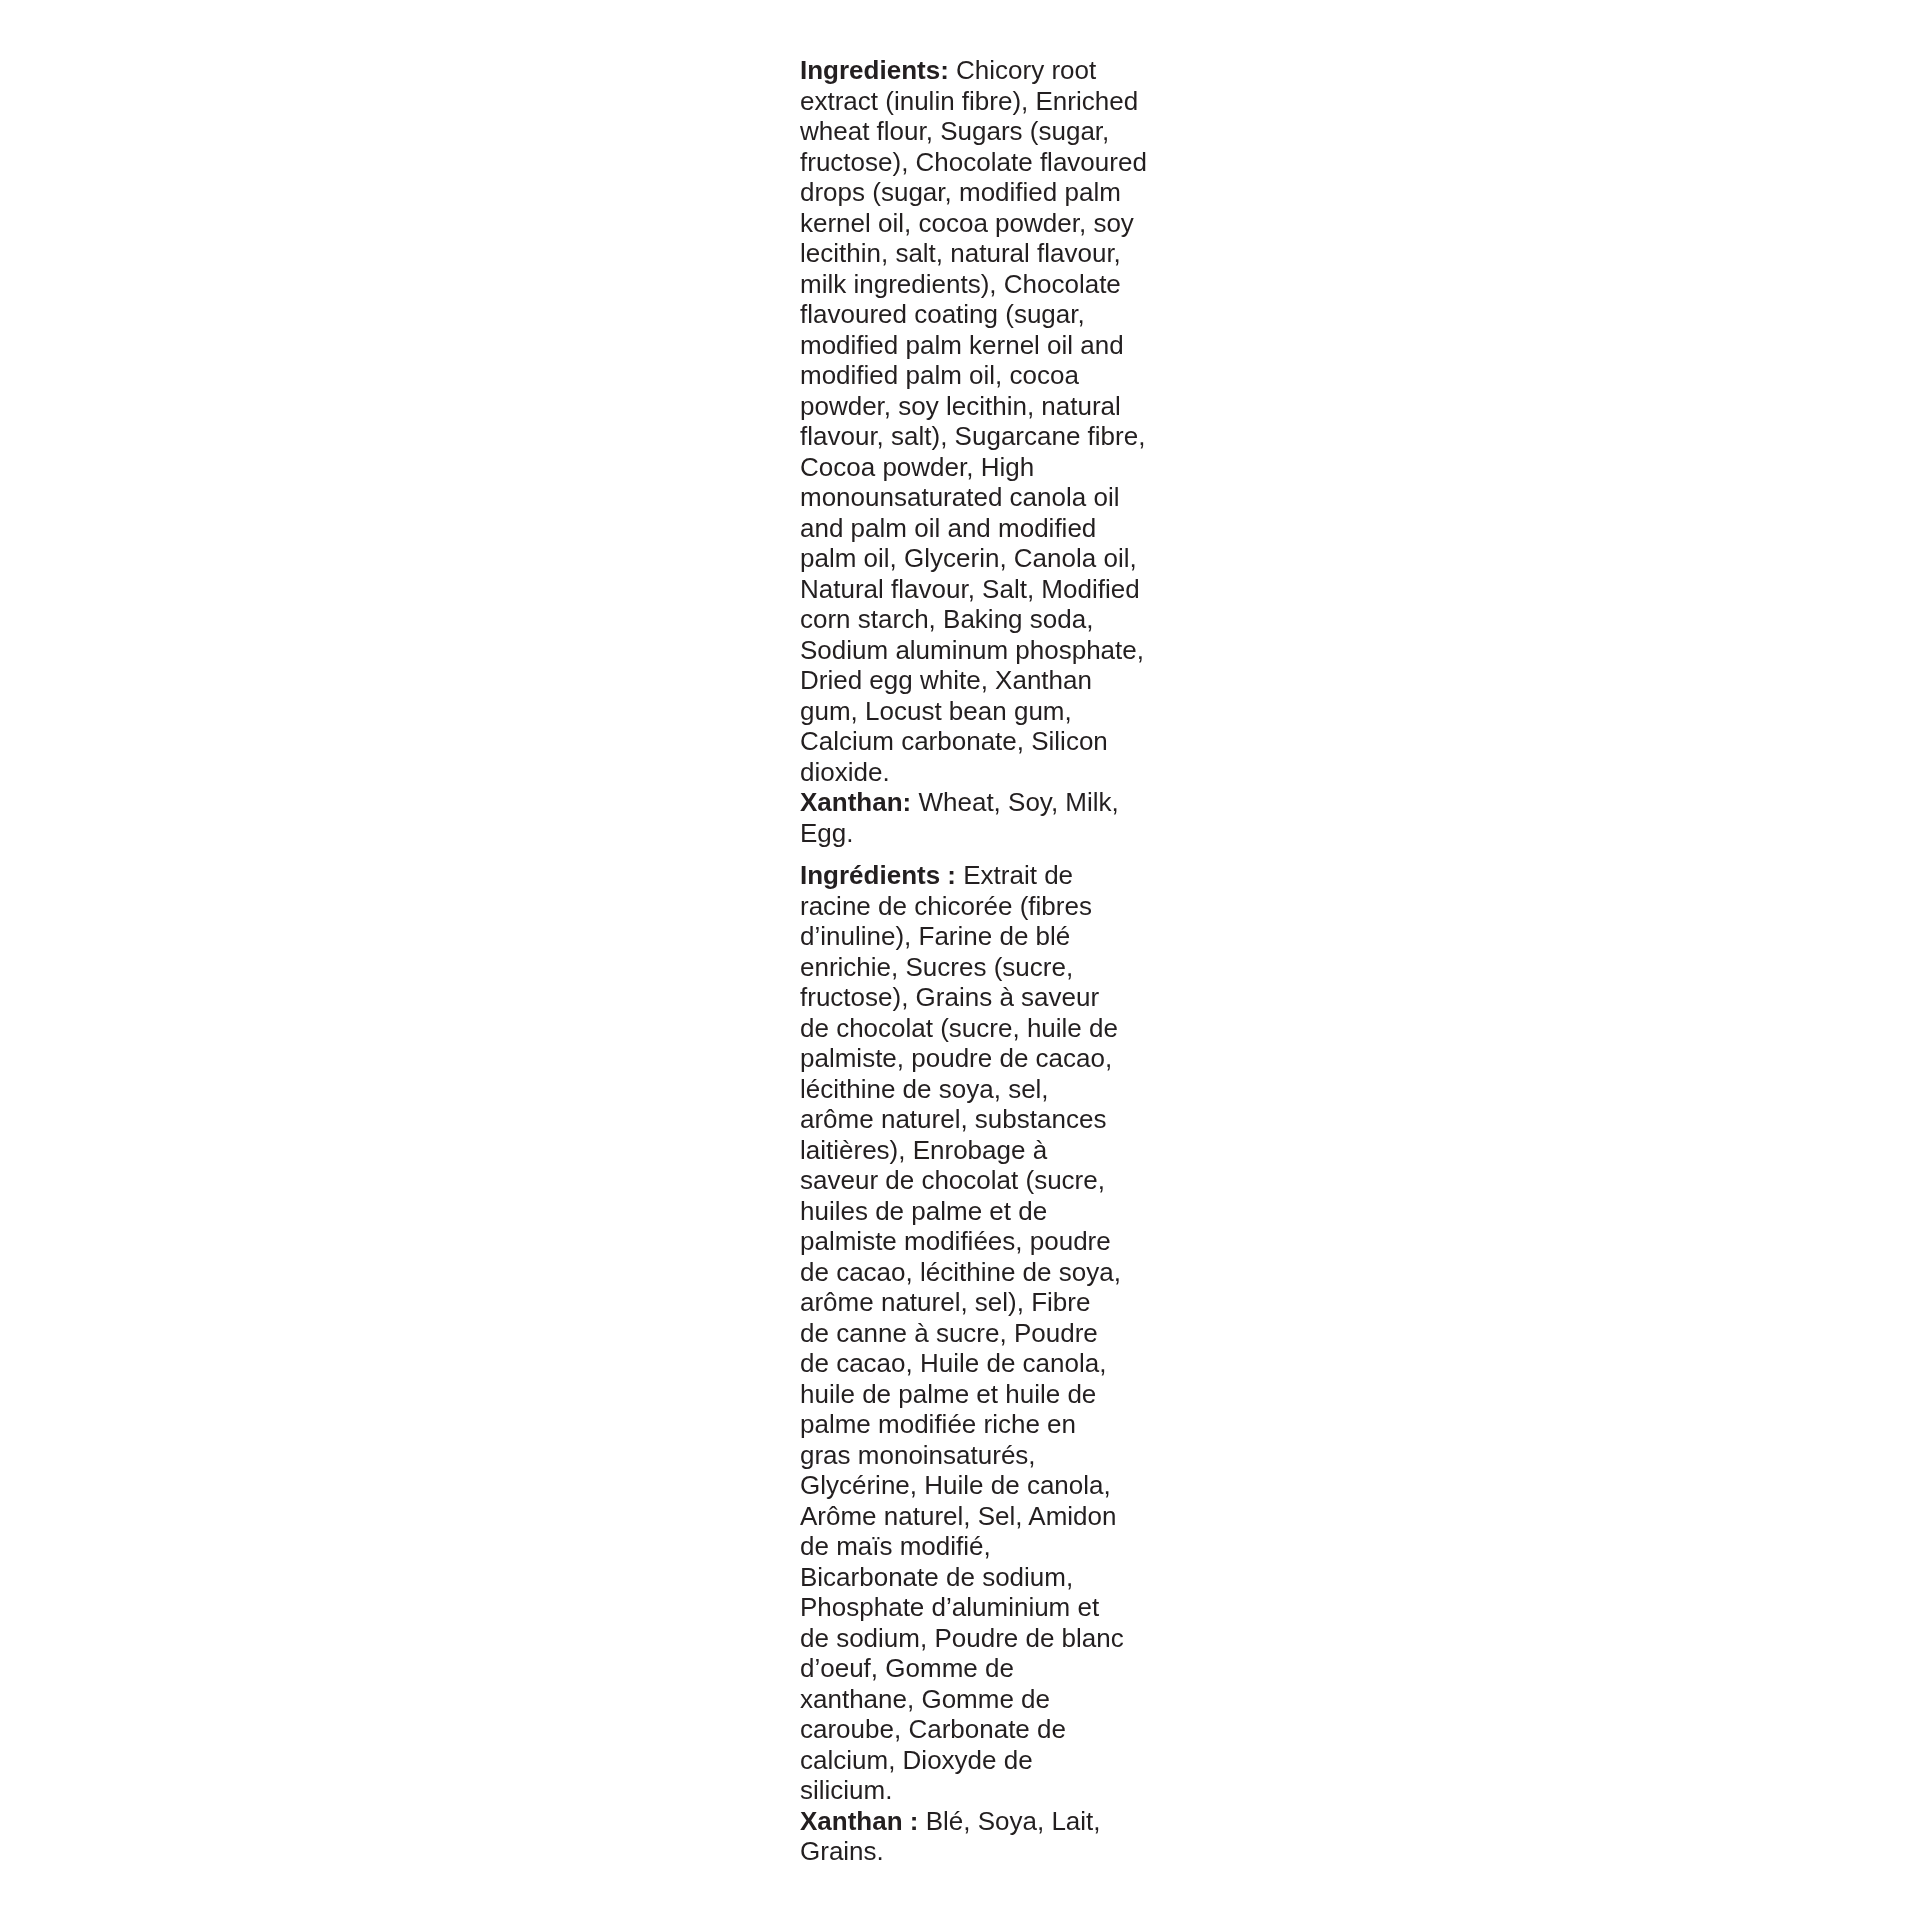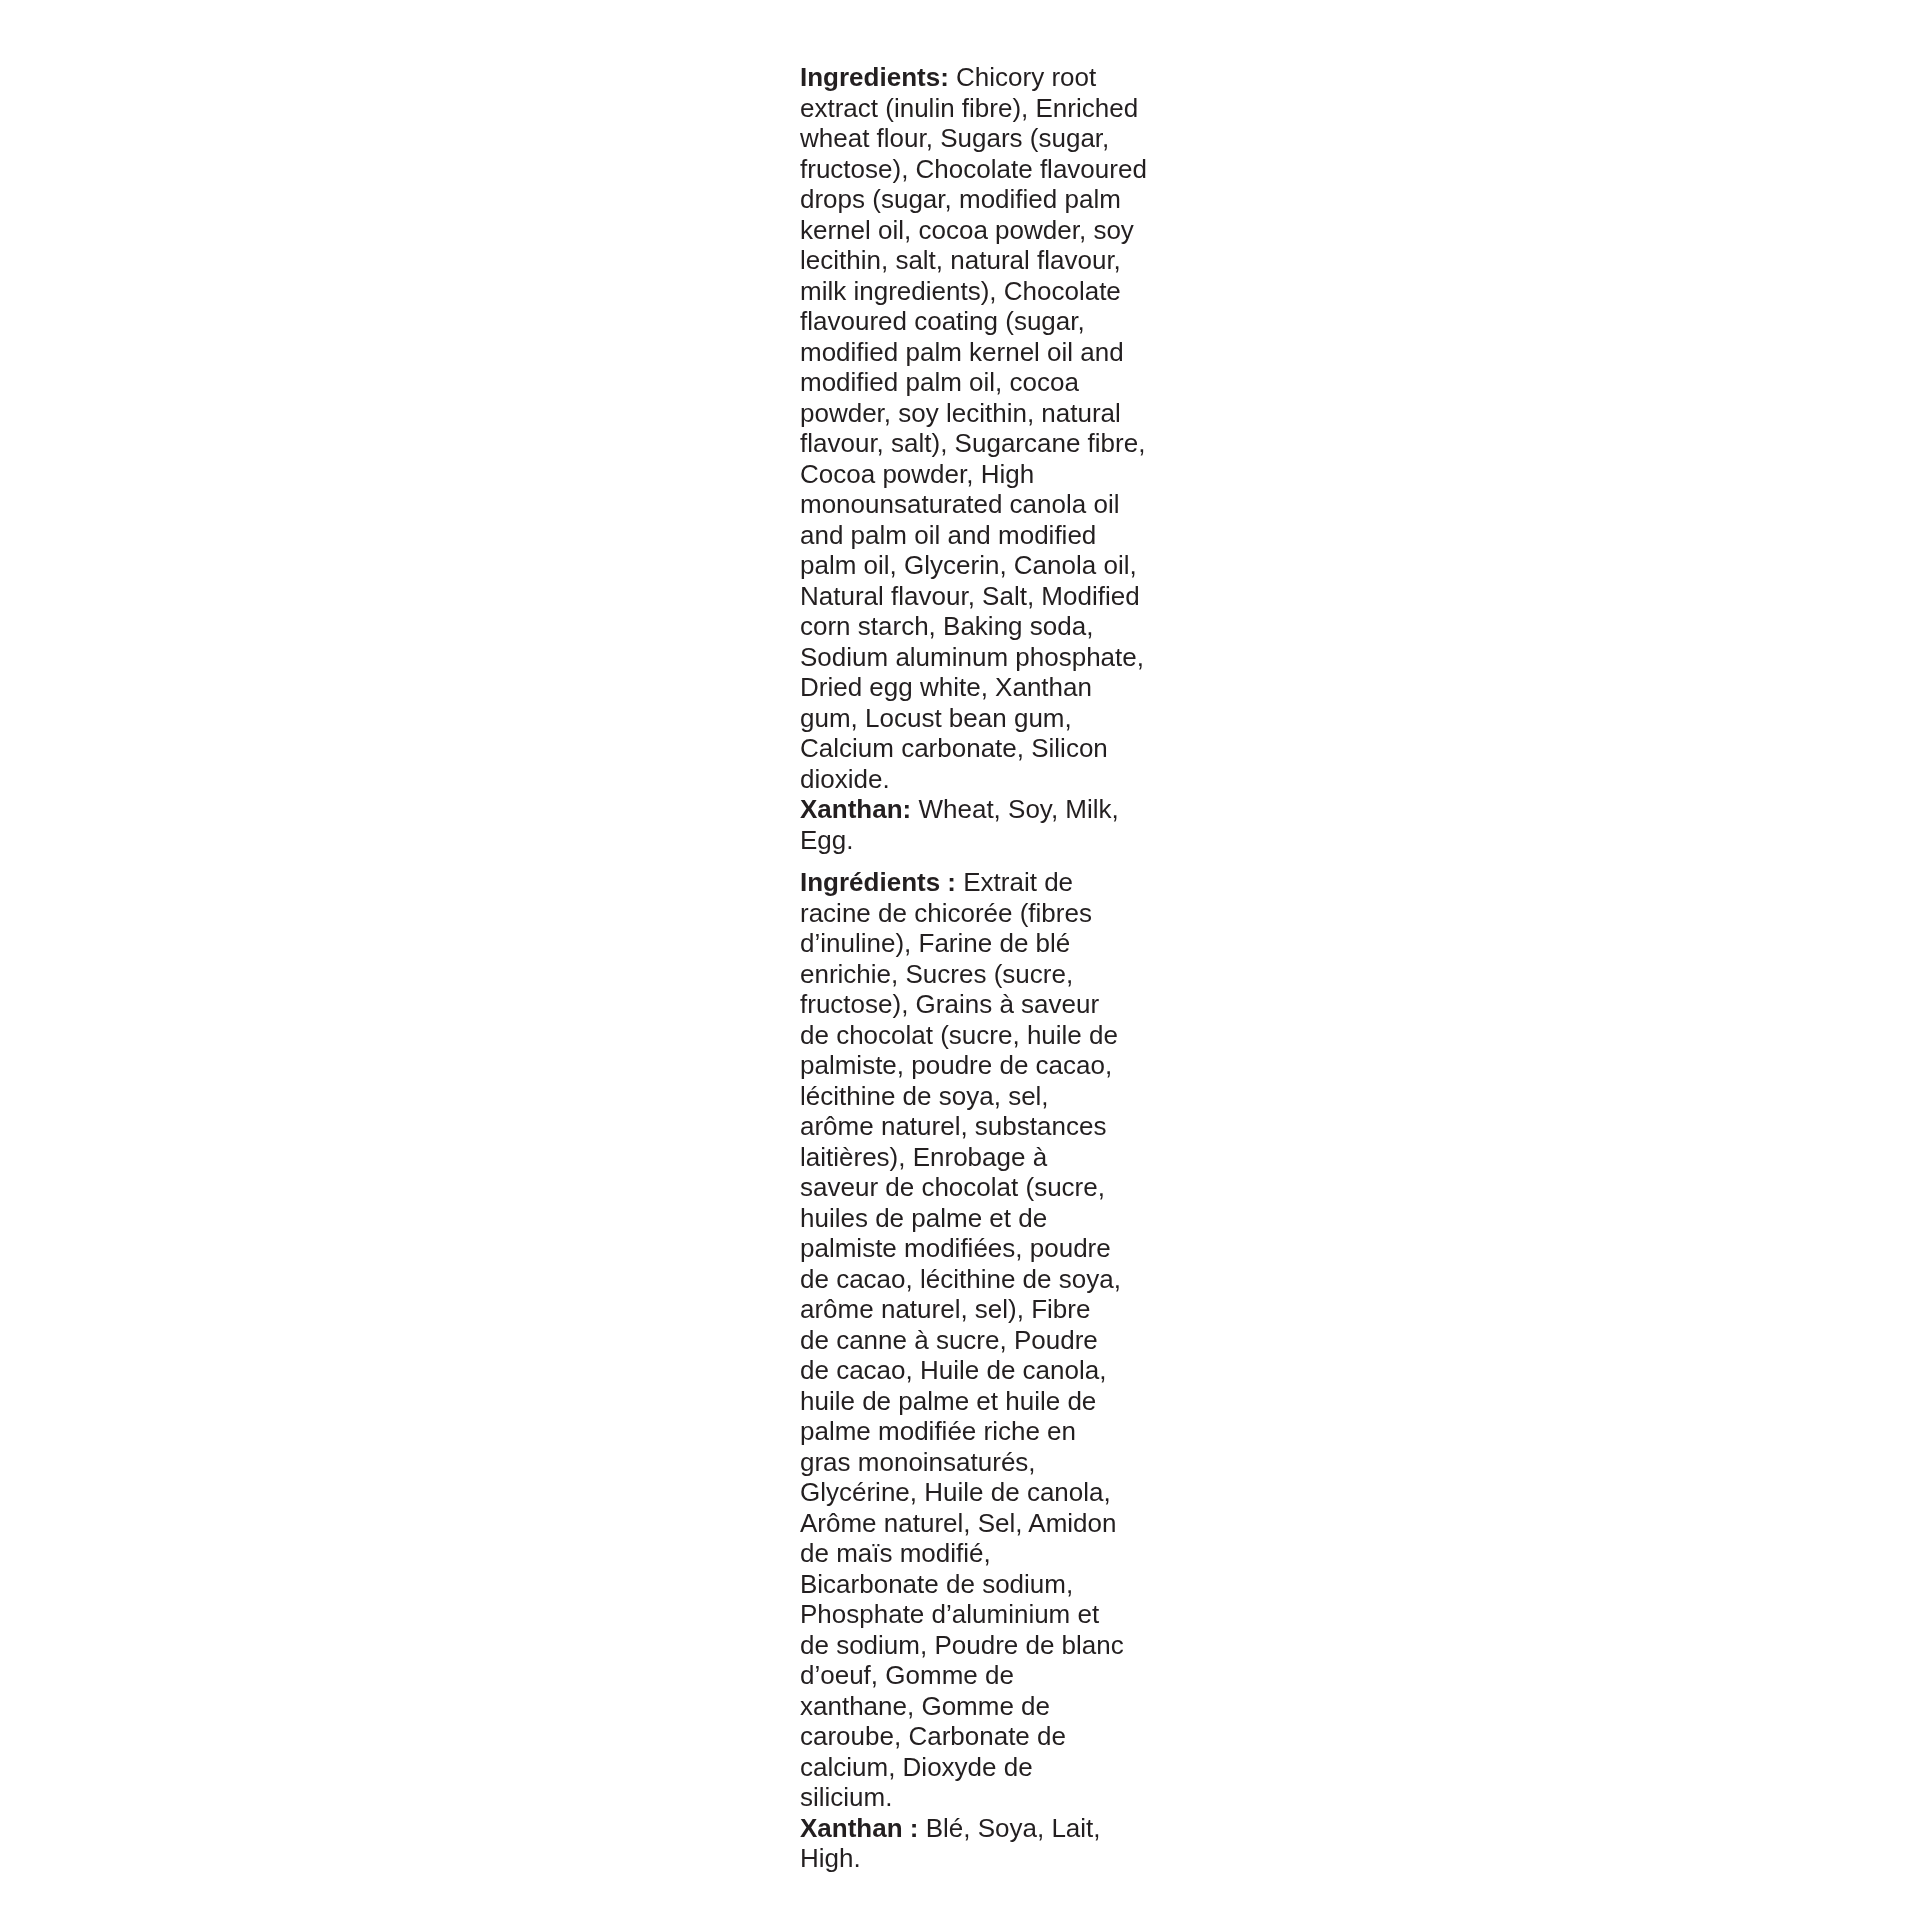"Ingredients: Chicory root" .ingredients-column { top: 62px -> 55px }
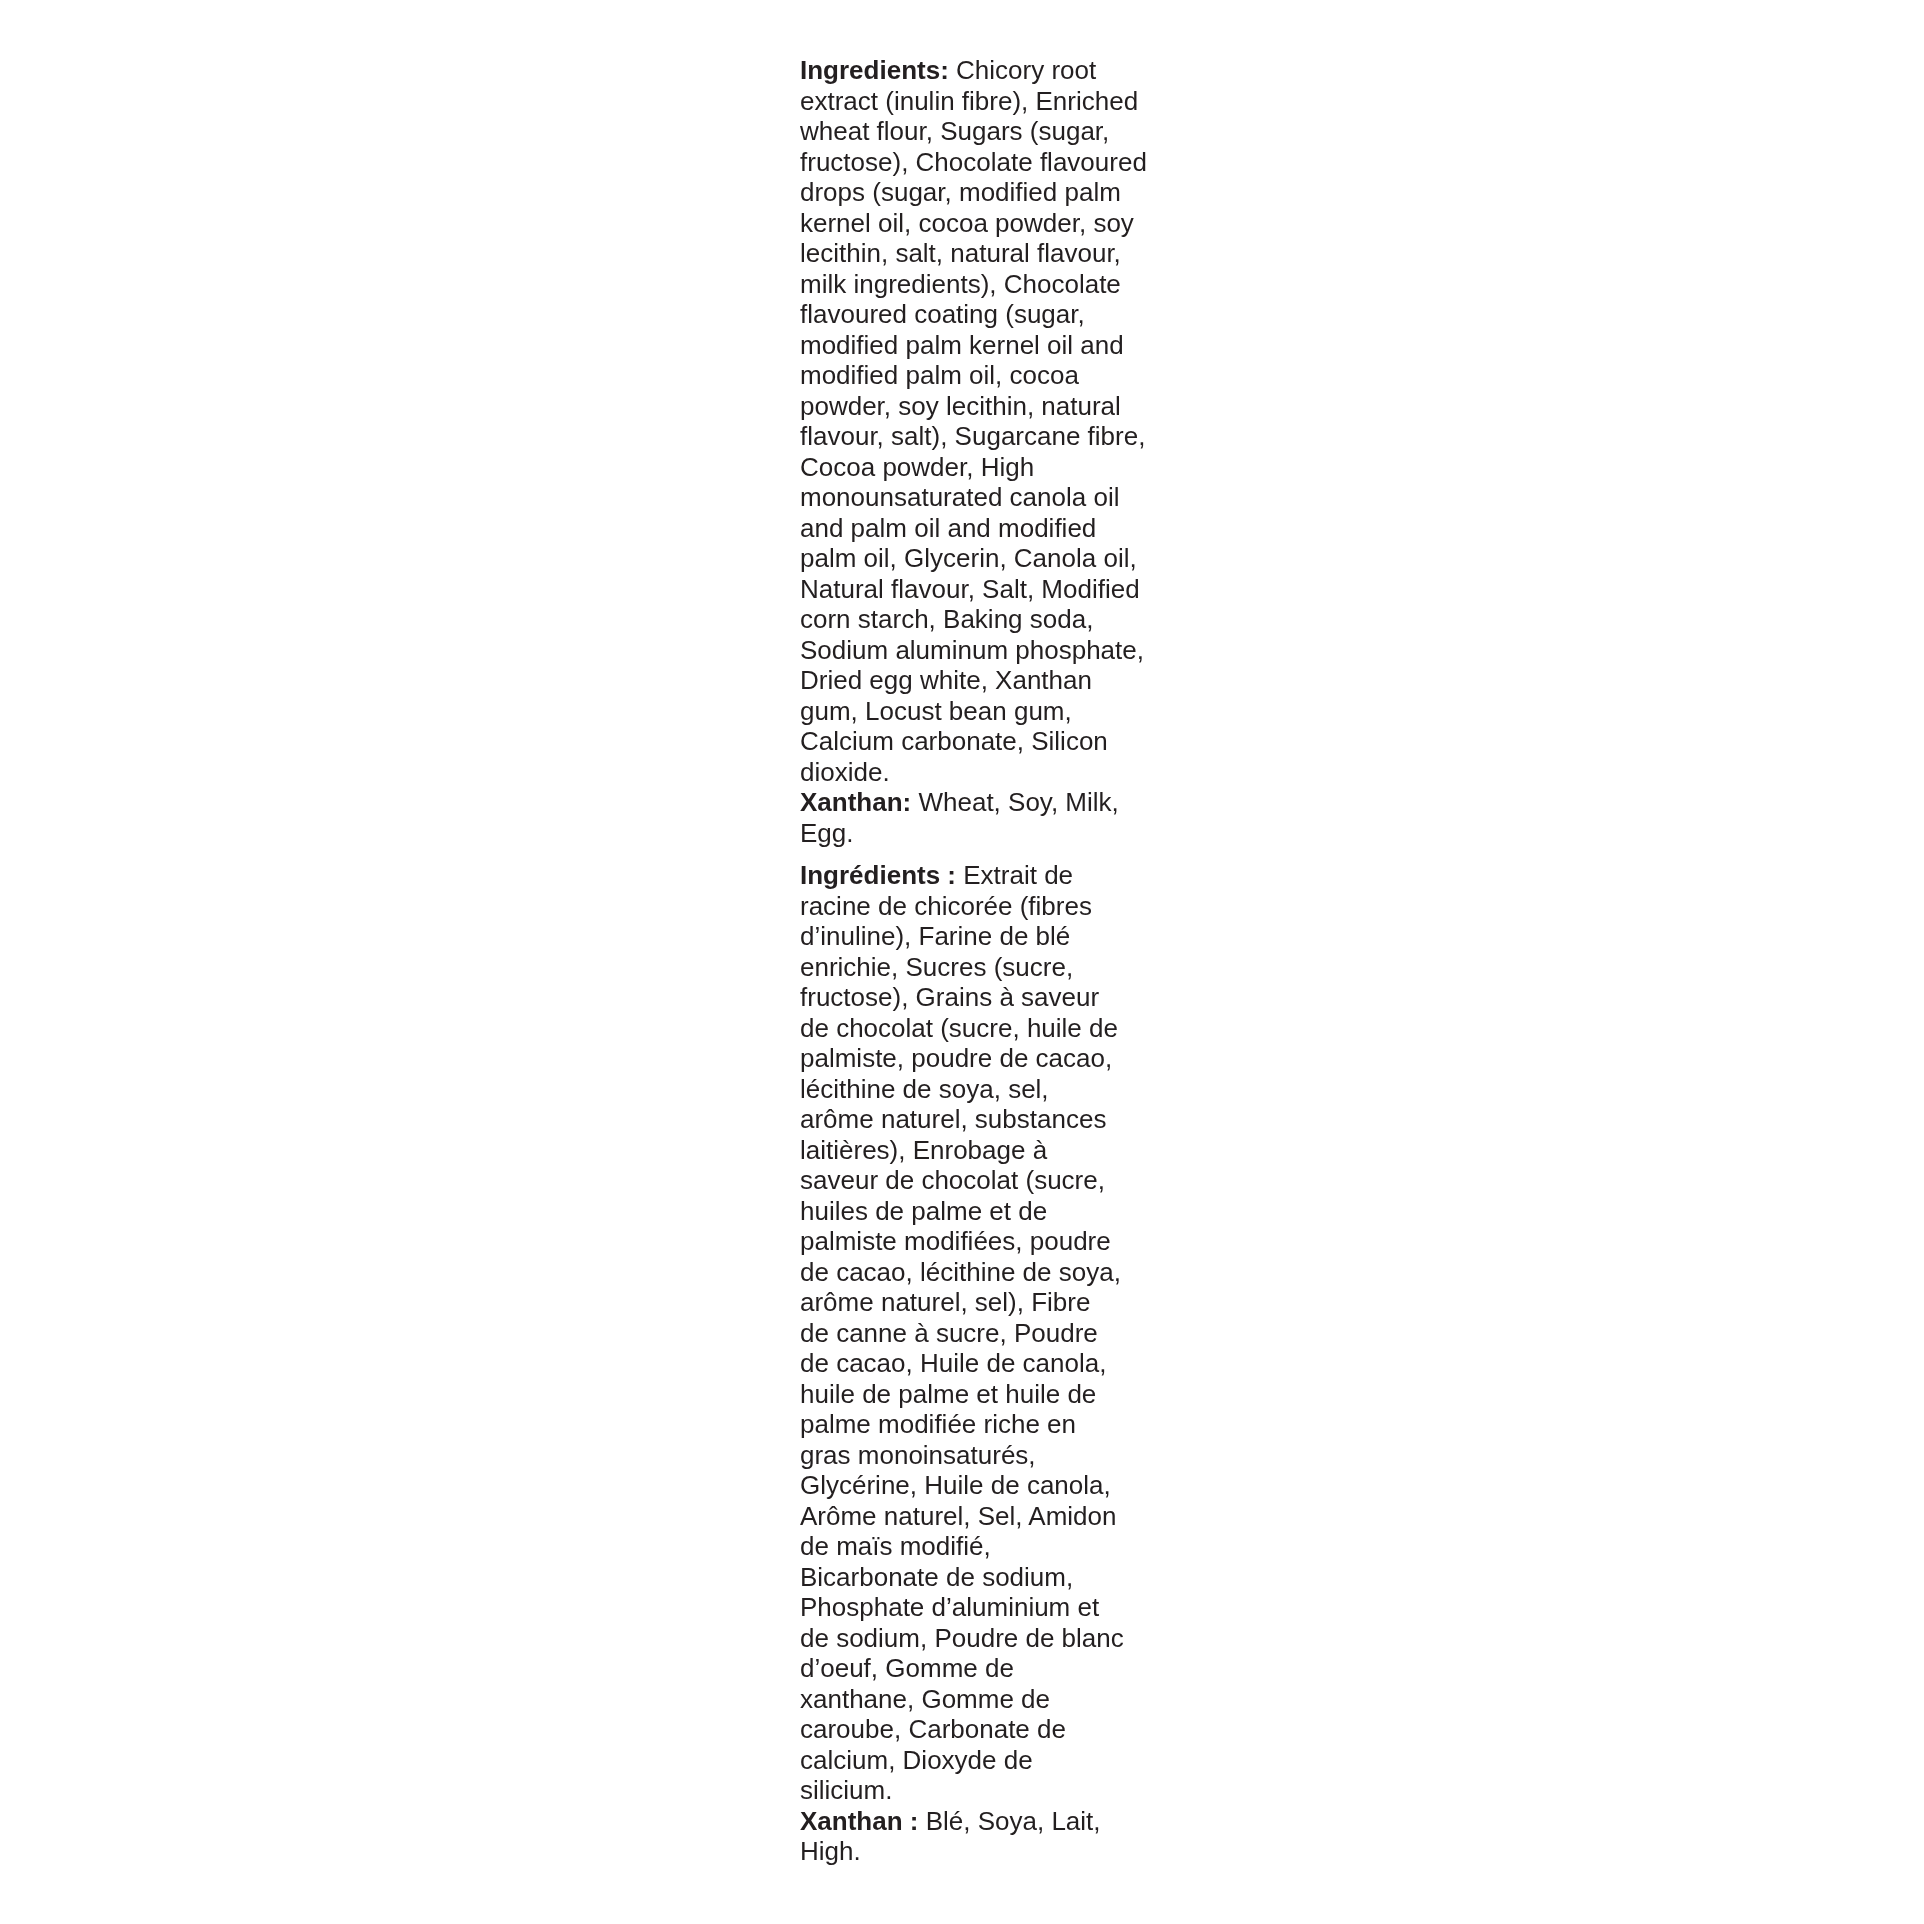"Blé, Soya, Lait," span { text: High -> Grains }
